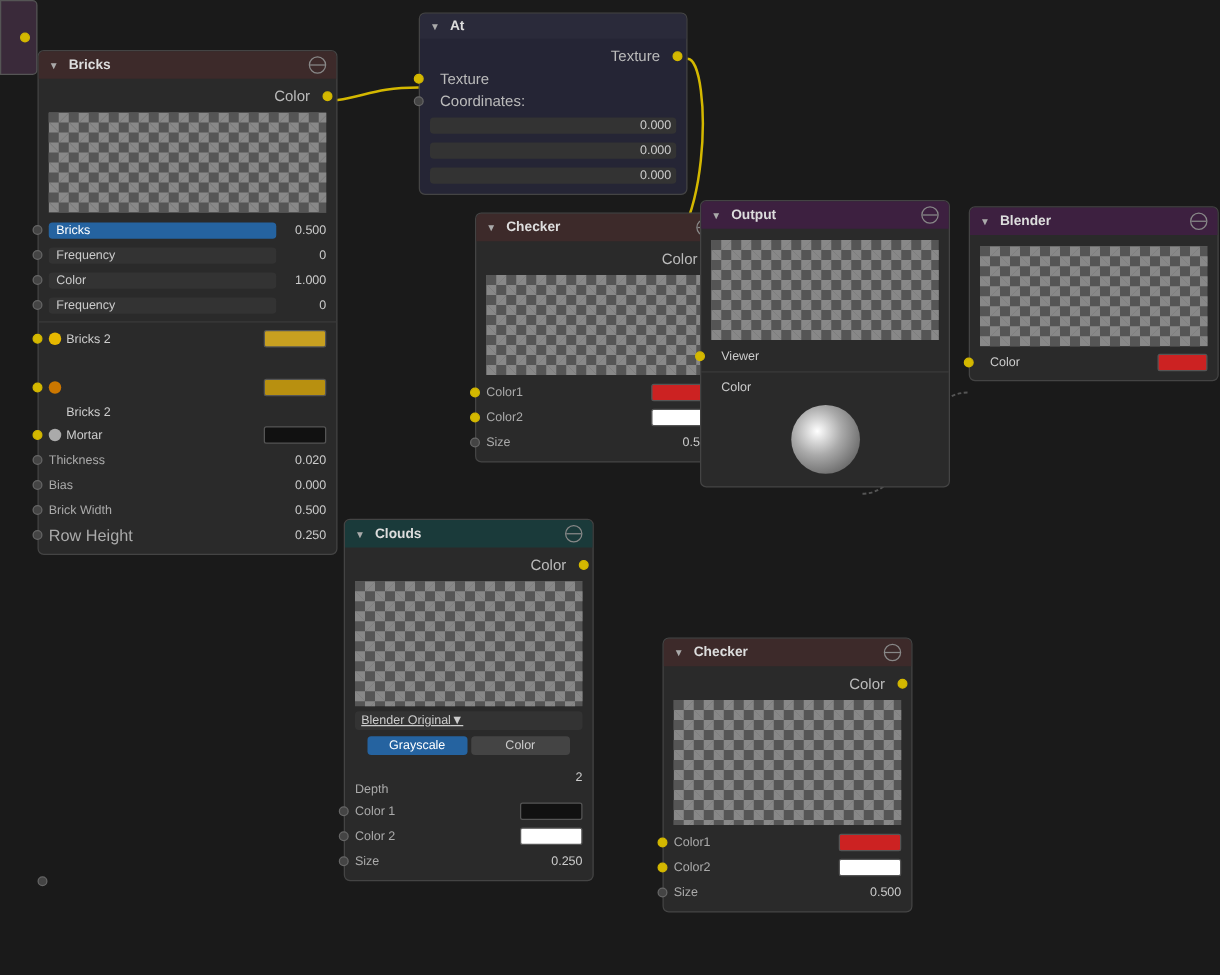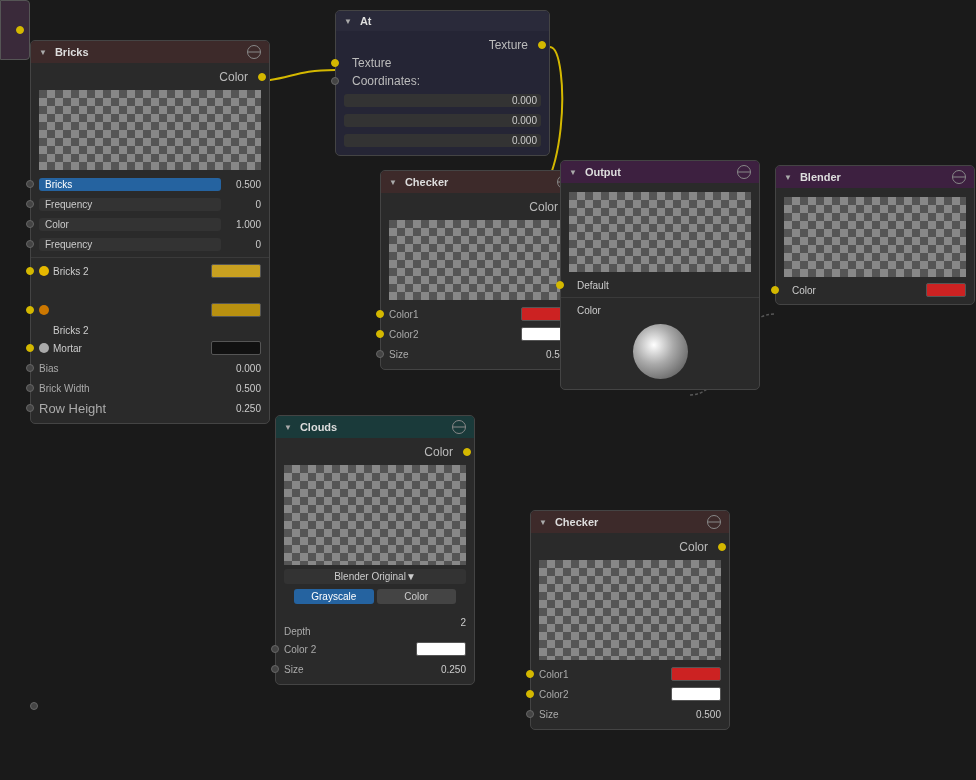"Default" span { text: Default -> Viewer }
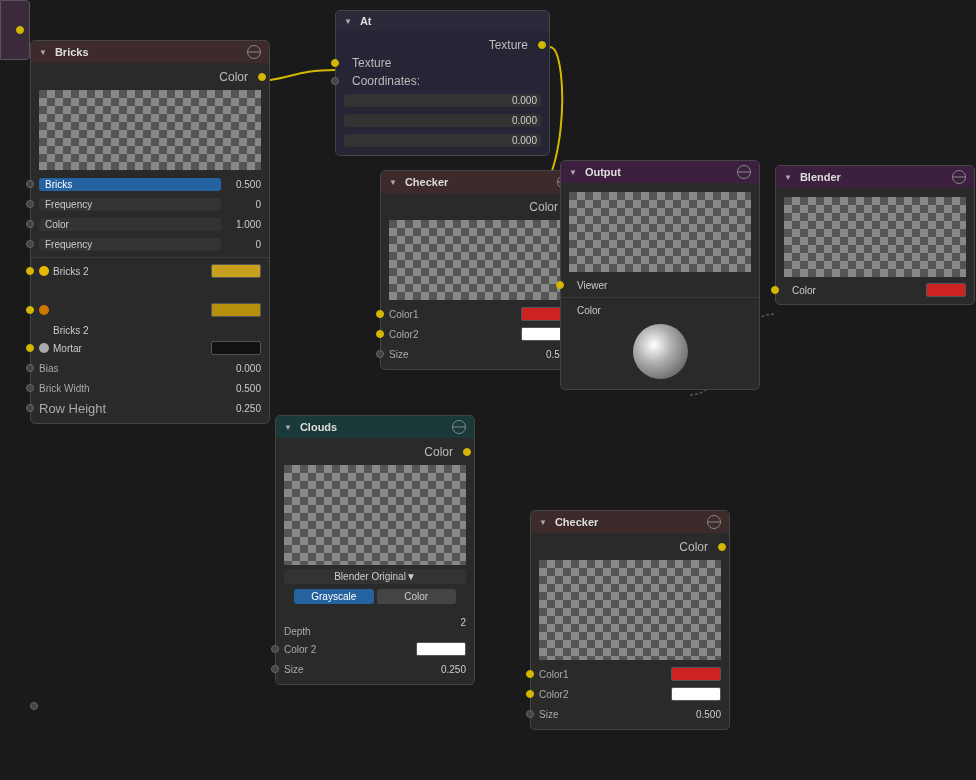"Thickness" div.node-row { html: none -> <div> <div></div> <span>Thickness</span> <span>0.020</span> </div> }
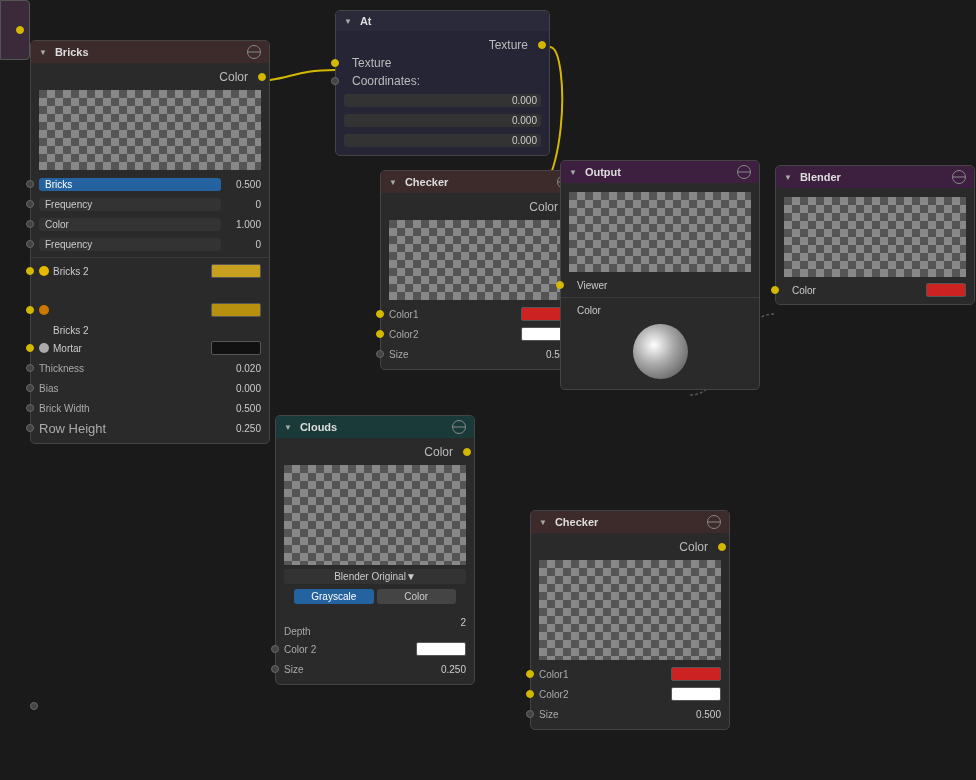"Blender Original" .dropdown-field { justify-content: center -> flex-start; text-decoration: none -> underline }
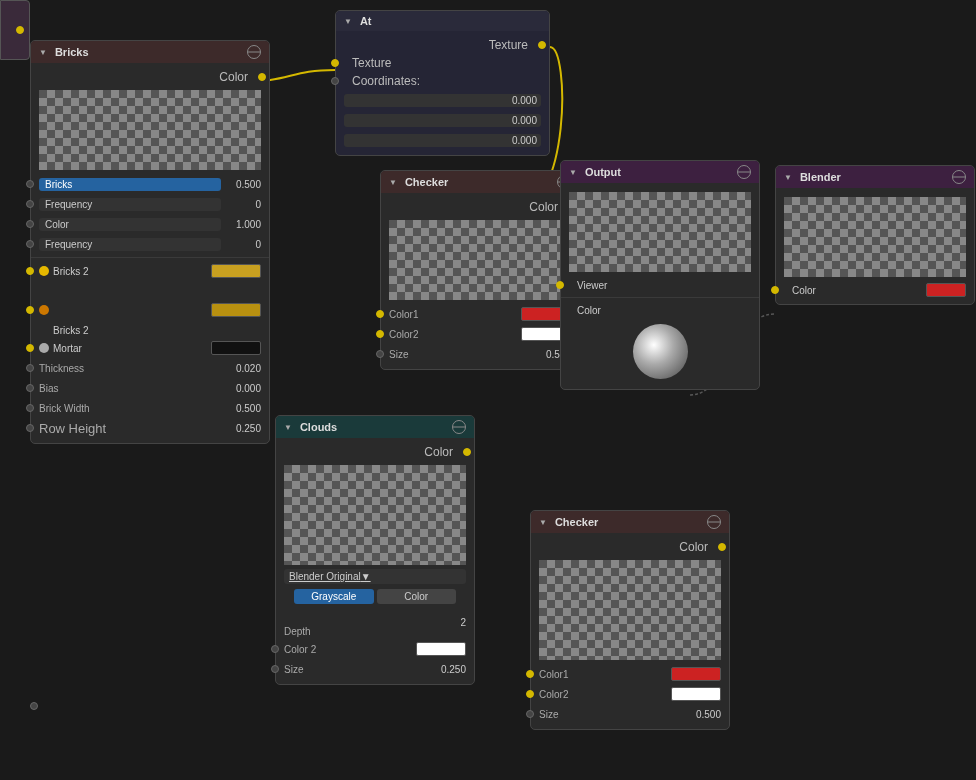"Color 1" div.node-row { html: none -> <div> <div></div> <span>Color 1</span> <span></span> </div> }
